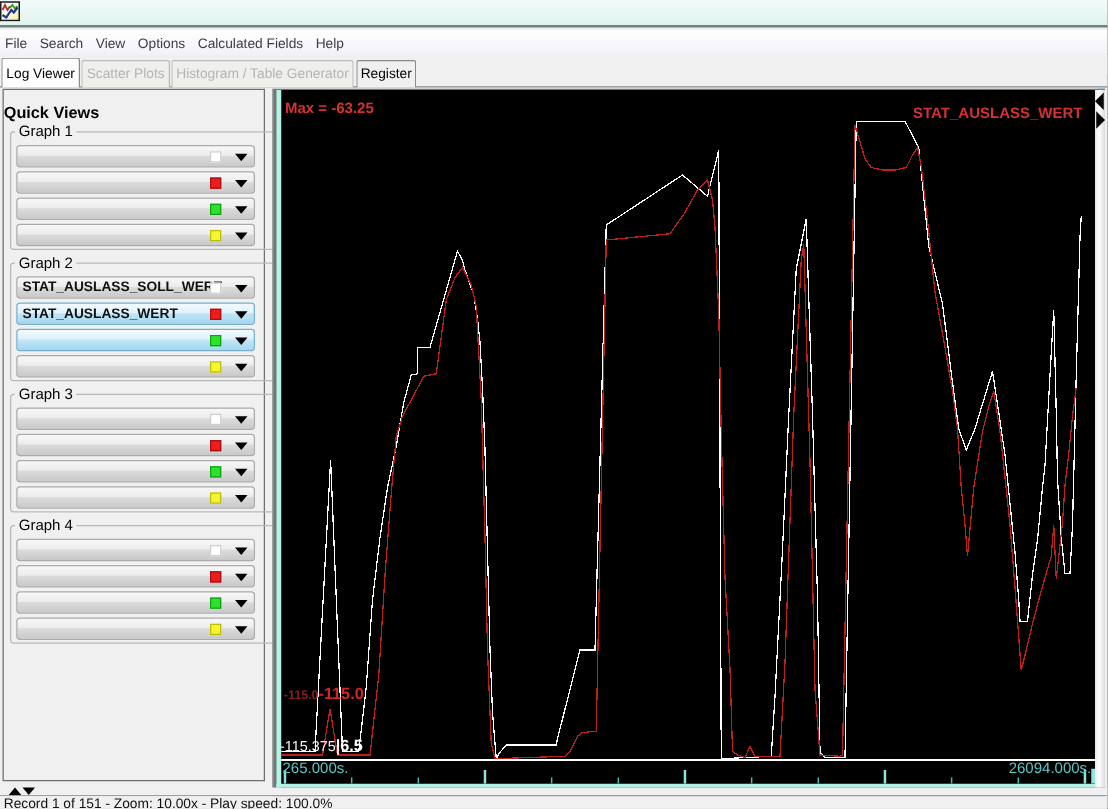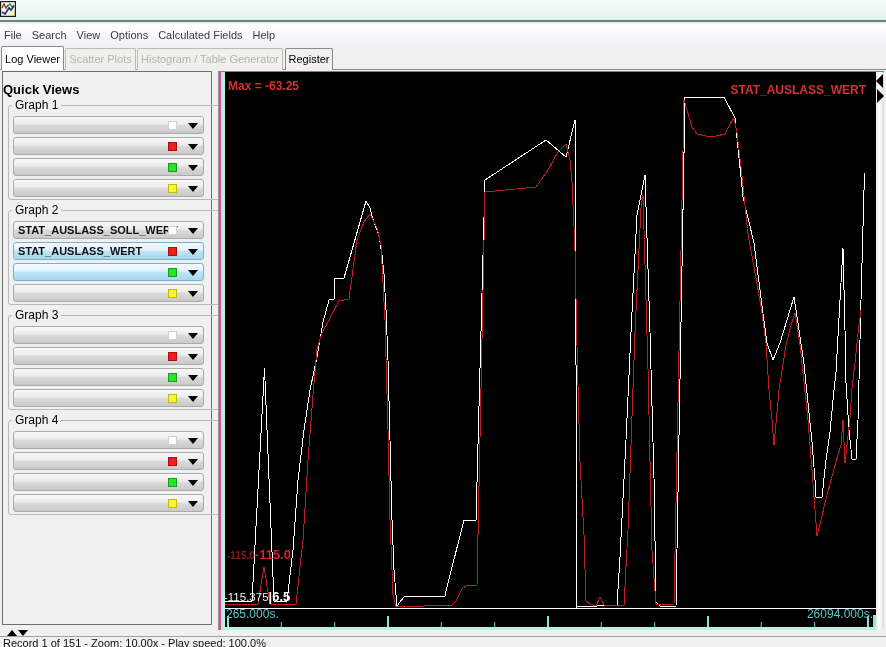"265.000s." #chartwrap { background: #ec4899 -> #737373 }
